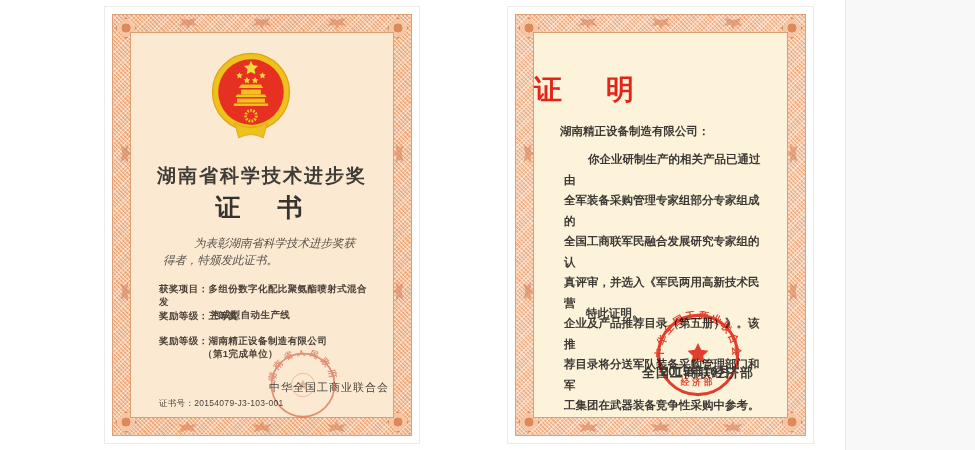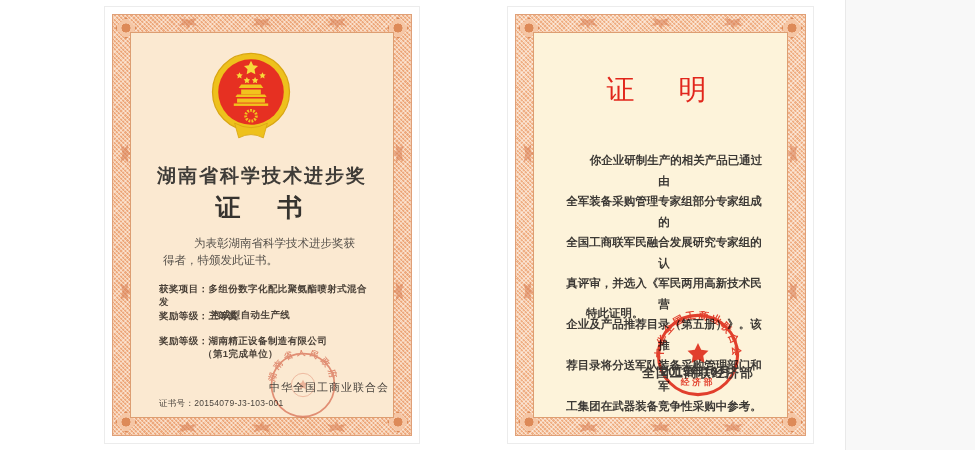"证 明" #r-title { font-weight: normal -> bold; text-align: center -> left }
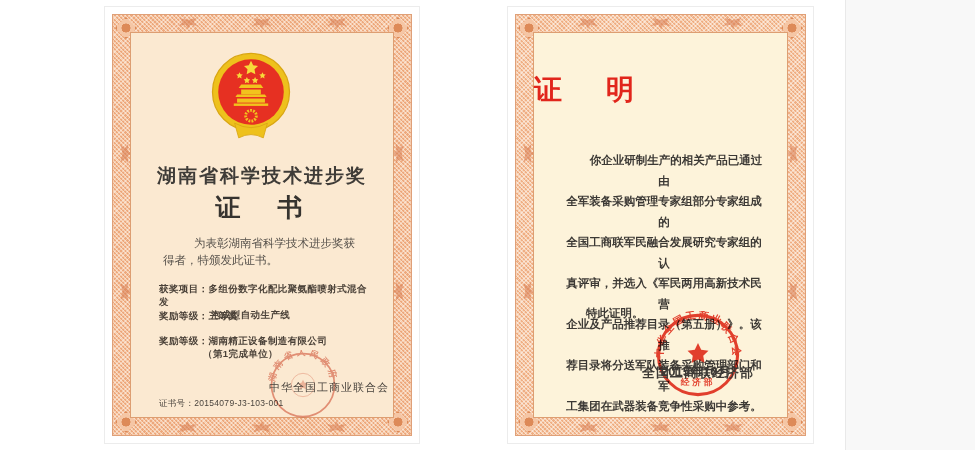"湖南精正设备制造有限公司：" div.abs { html: none -> <div>湖南精正设备制造有限公司：</div> }
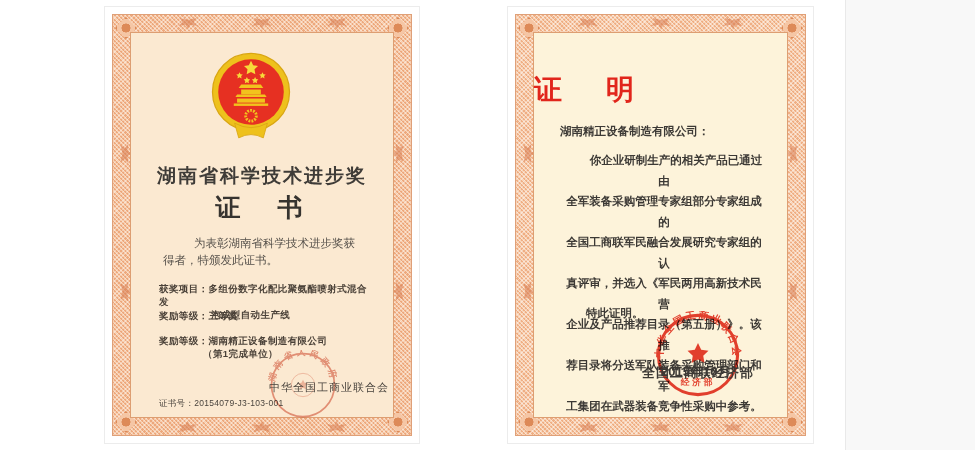"你企业研制生产的相关产品已通过由" #r-body { font-family: Liberation Sans, sans-serif -> Liberation Mono, monospace; text-align: center -> none }
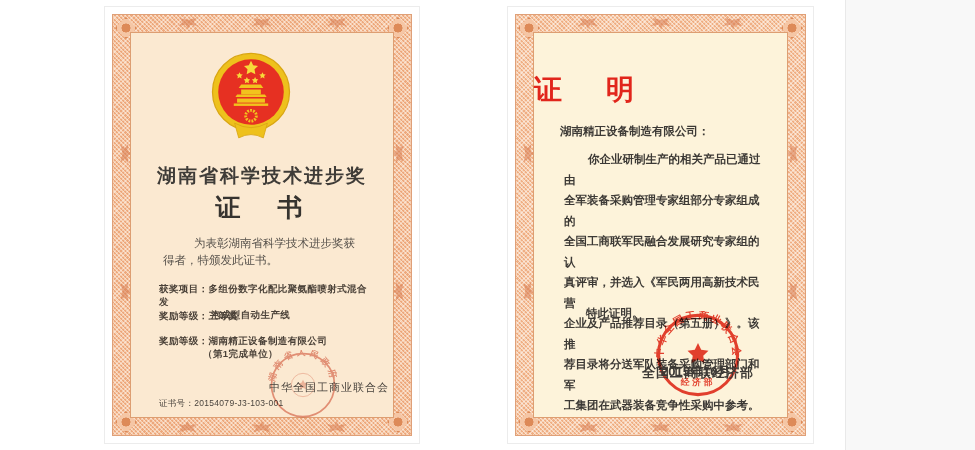"为表彰湖南省科学技术进步奖获" #l-dedication { font-style: none -> italic }
